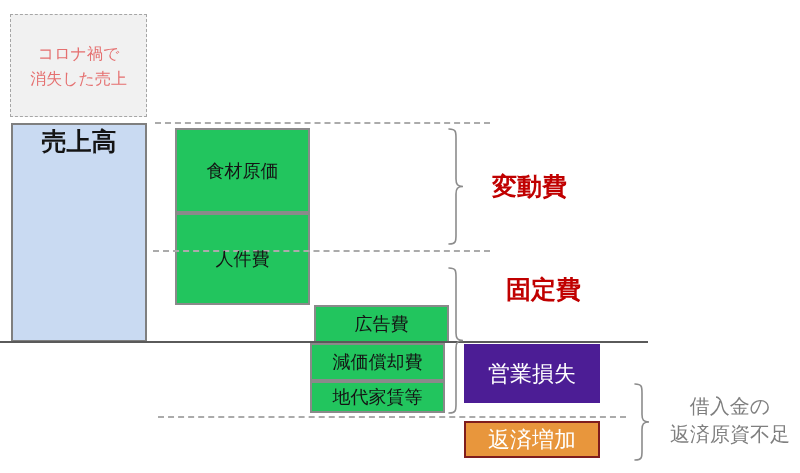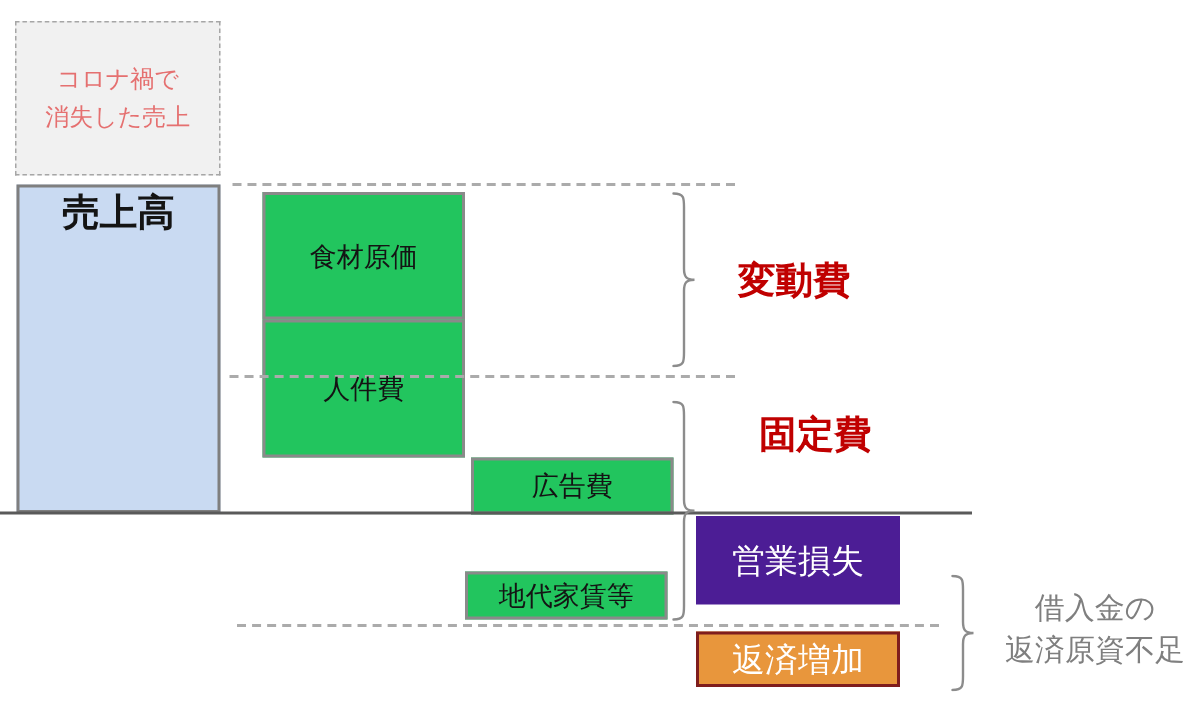"減価償却費" div.abs { html: none -> <div> <span>減価償却費</span> </div> }
